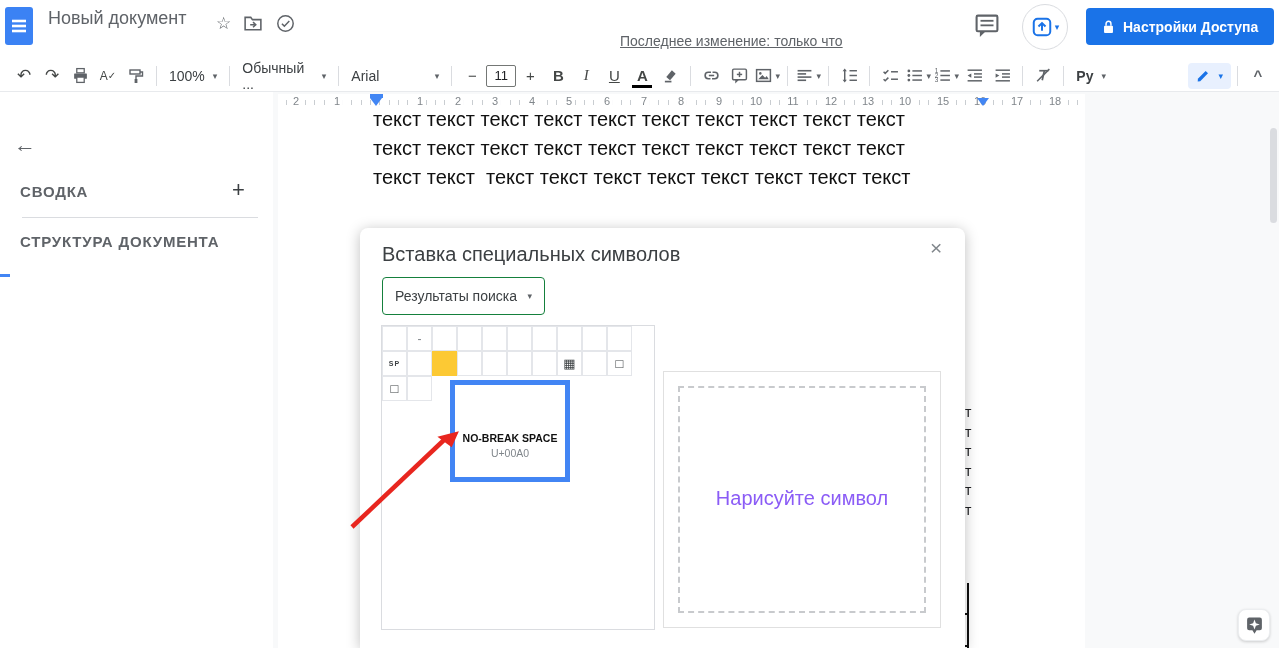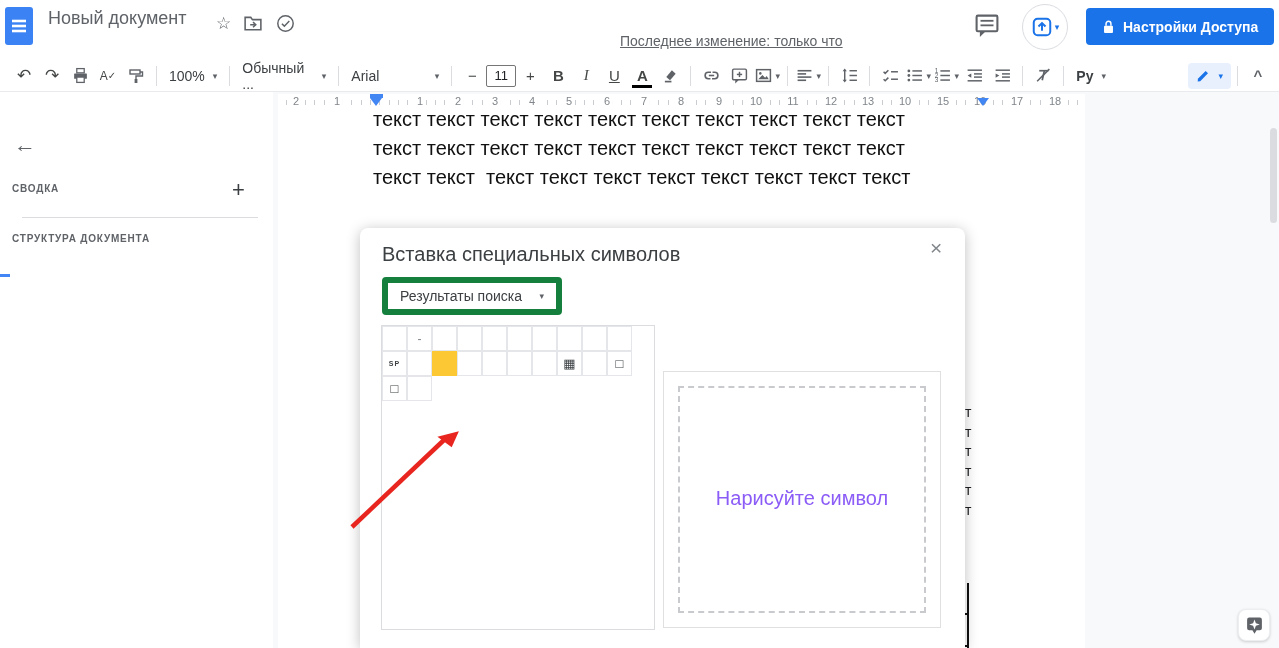"СВОДКА" .sb-label { font-size: 10px -> 15px; left: 12px -> 20px }
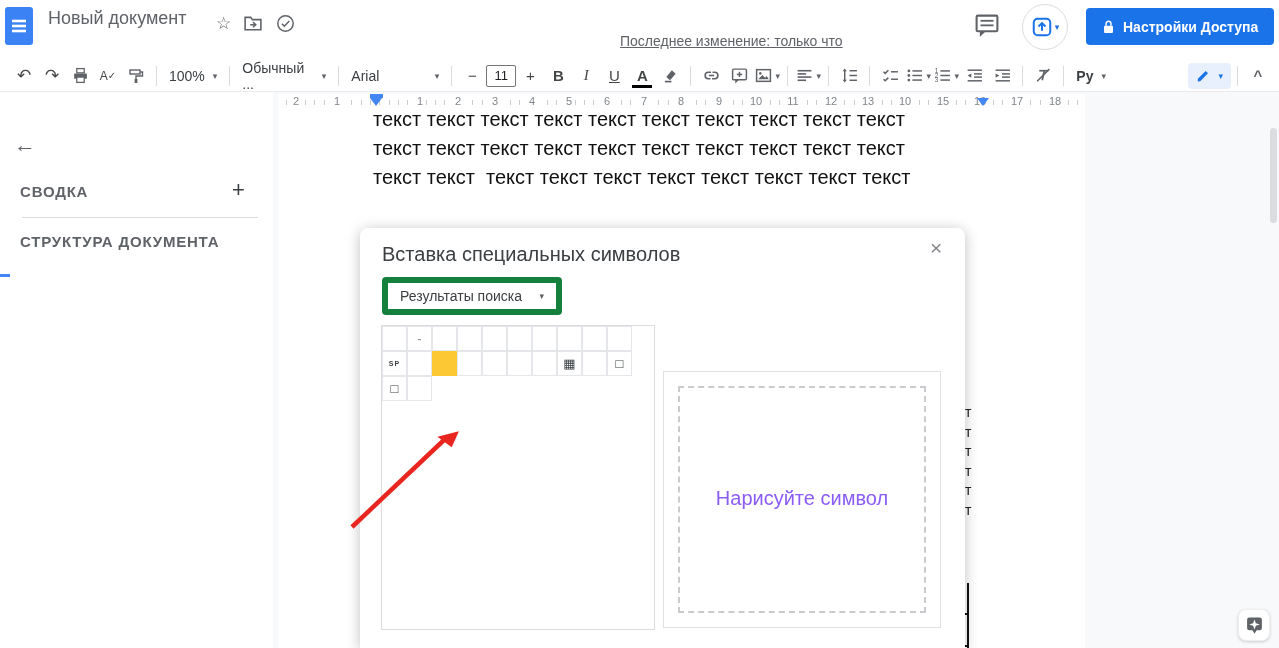"Результаты поиска" .dlg-drop { border: 6px solid #15803d -> 1px solid #15803d; width: 180px -> 163px }
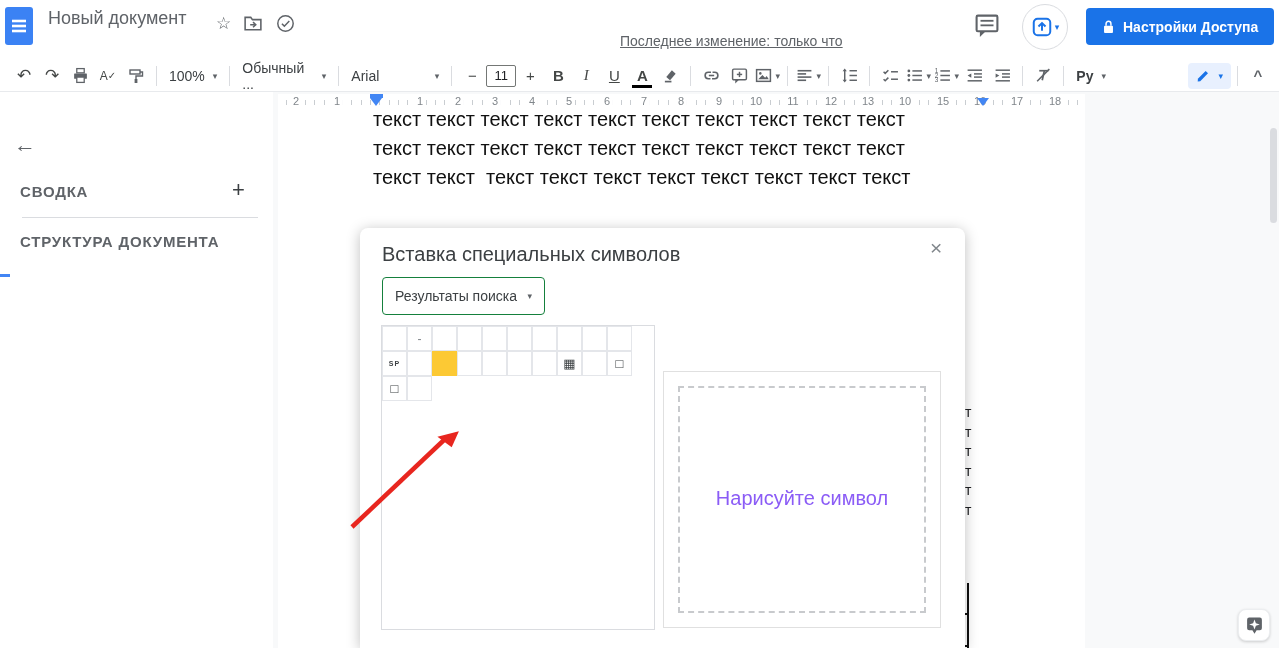"NO-BREAK SPACE" div.popup { html: none -> <div> <span>NO-BREAK SPACE</span> <span>U+00A0</span> </div> }
